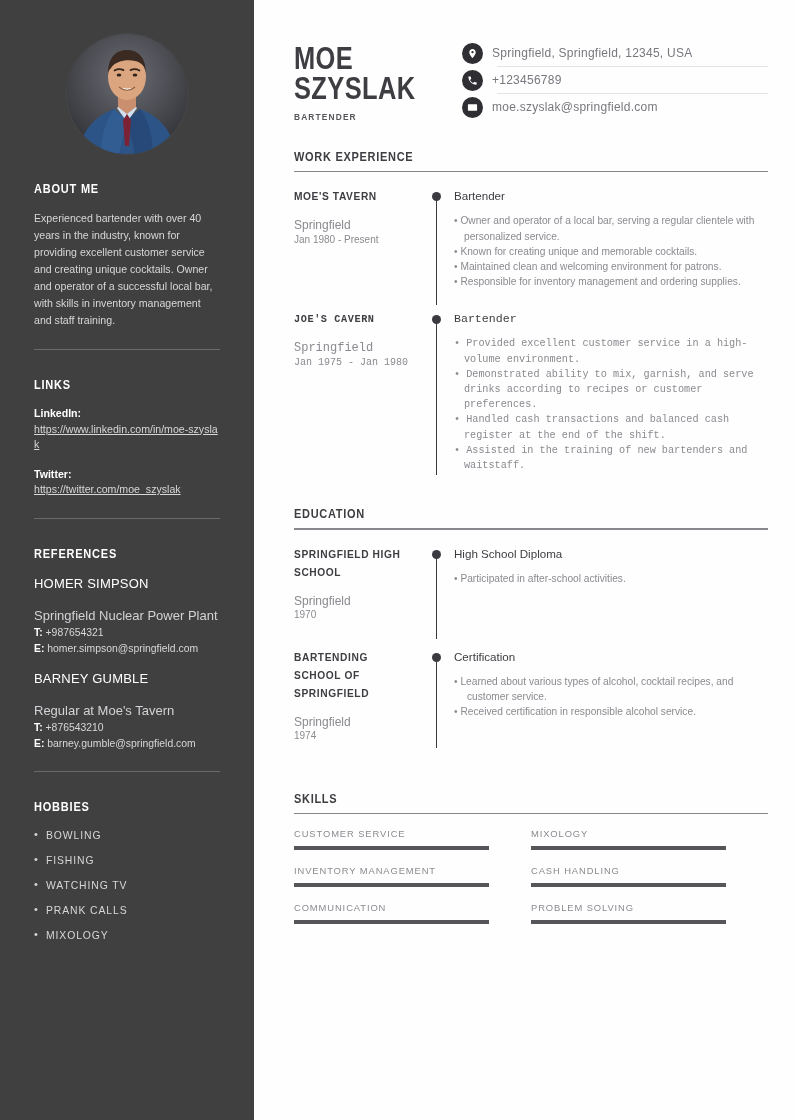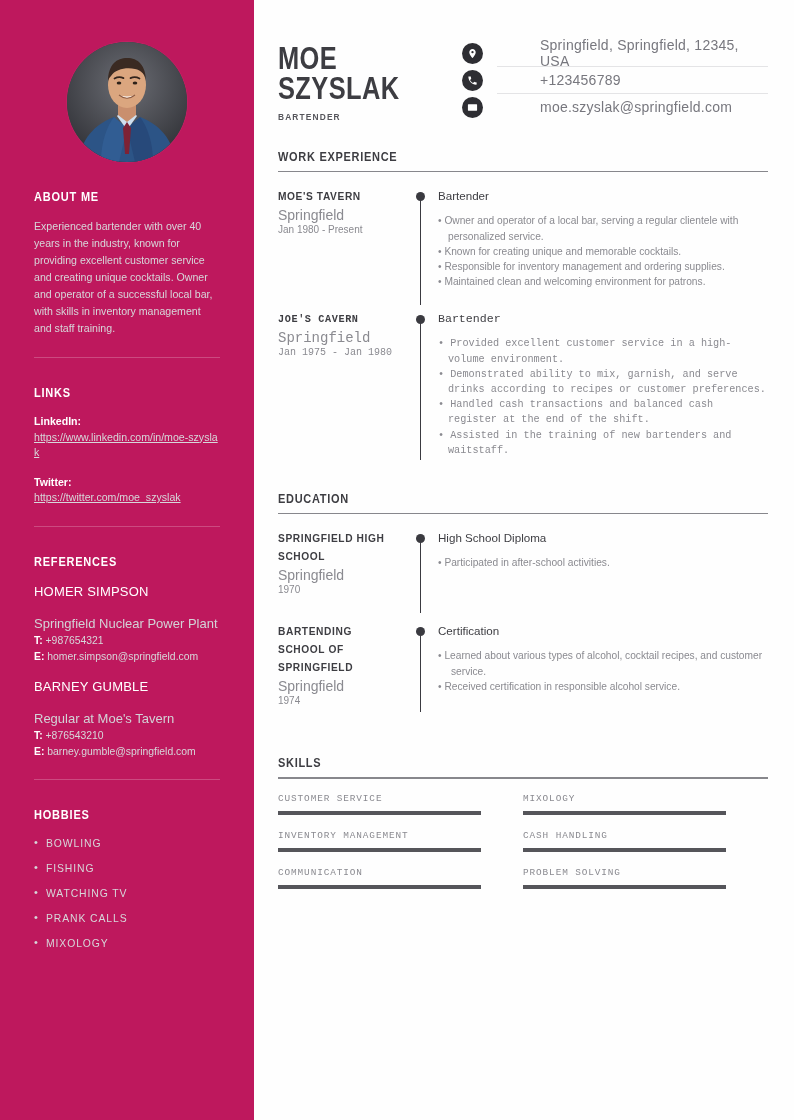"MOE" .main { padding: 36px 26px 0 24px -> 36px 26px 0 40px }
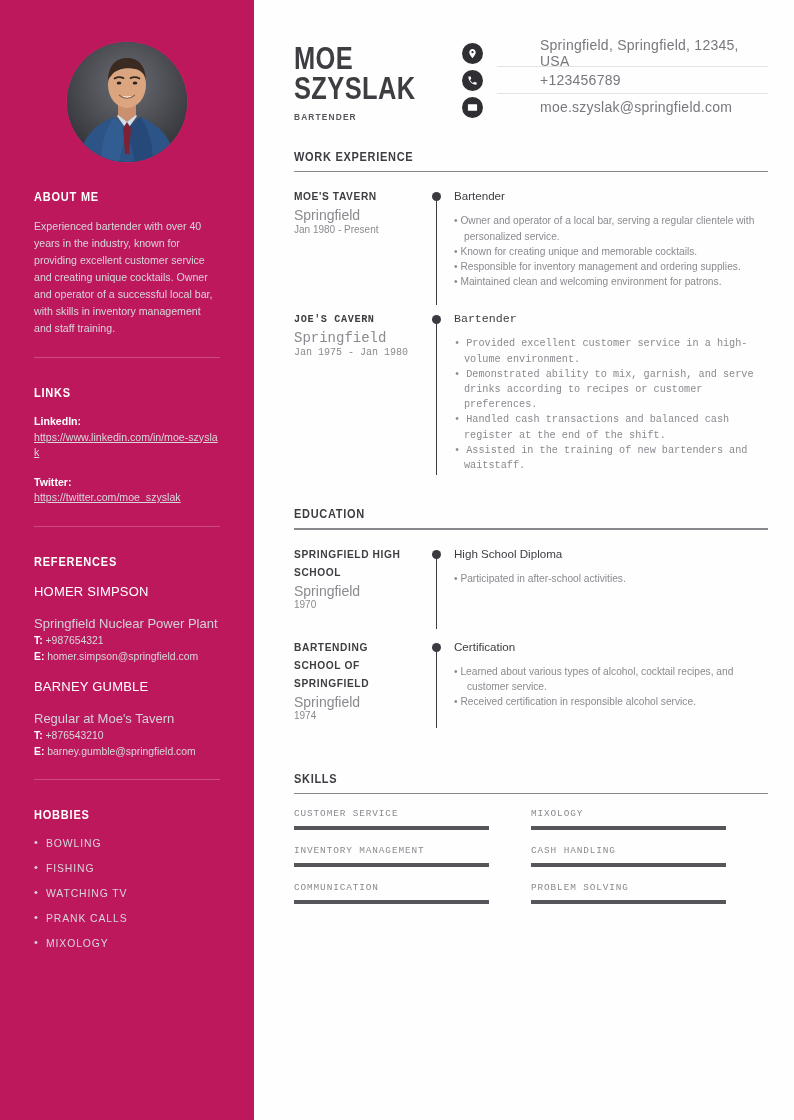"Springfield, Springfield, 12345, USA" .c-text { font-size: 14px -> 12px; margin-left: 48px -> none }
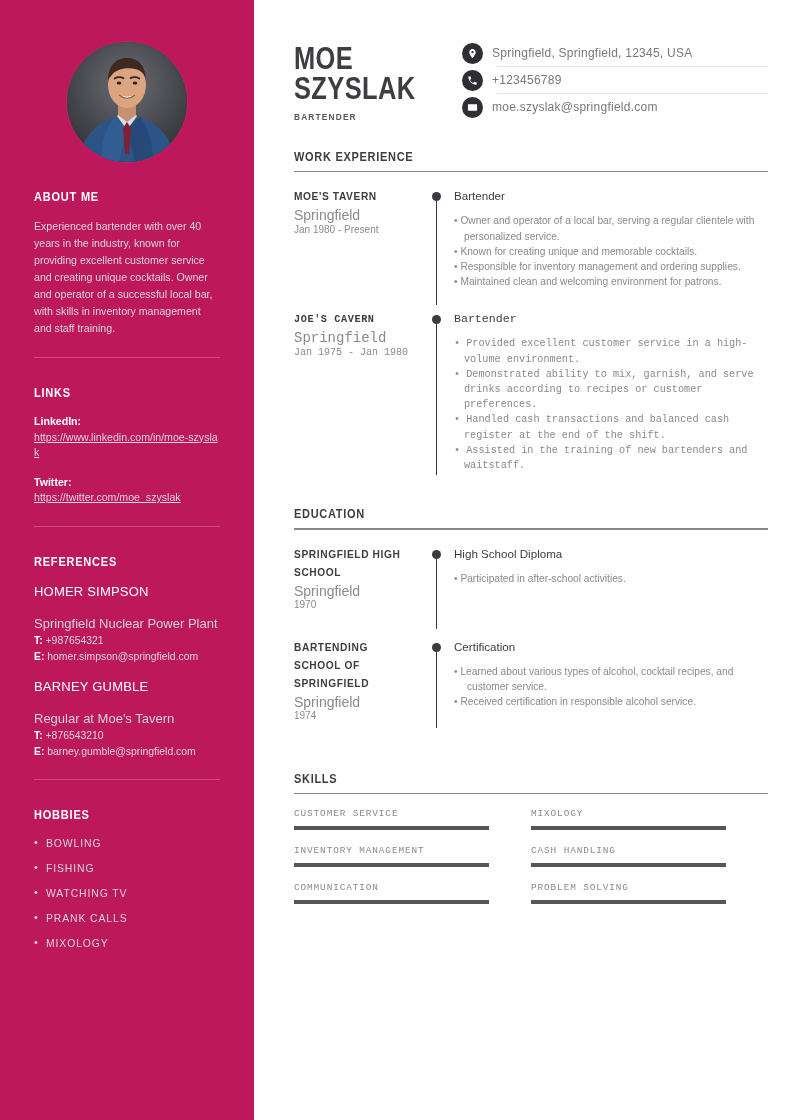"ABOUT ME" .sidebar { background: #be185d -> #404040; padding: 8px 34px -> 0 34px }
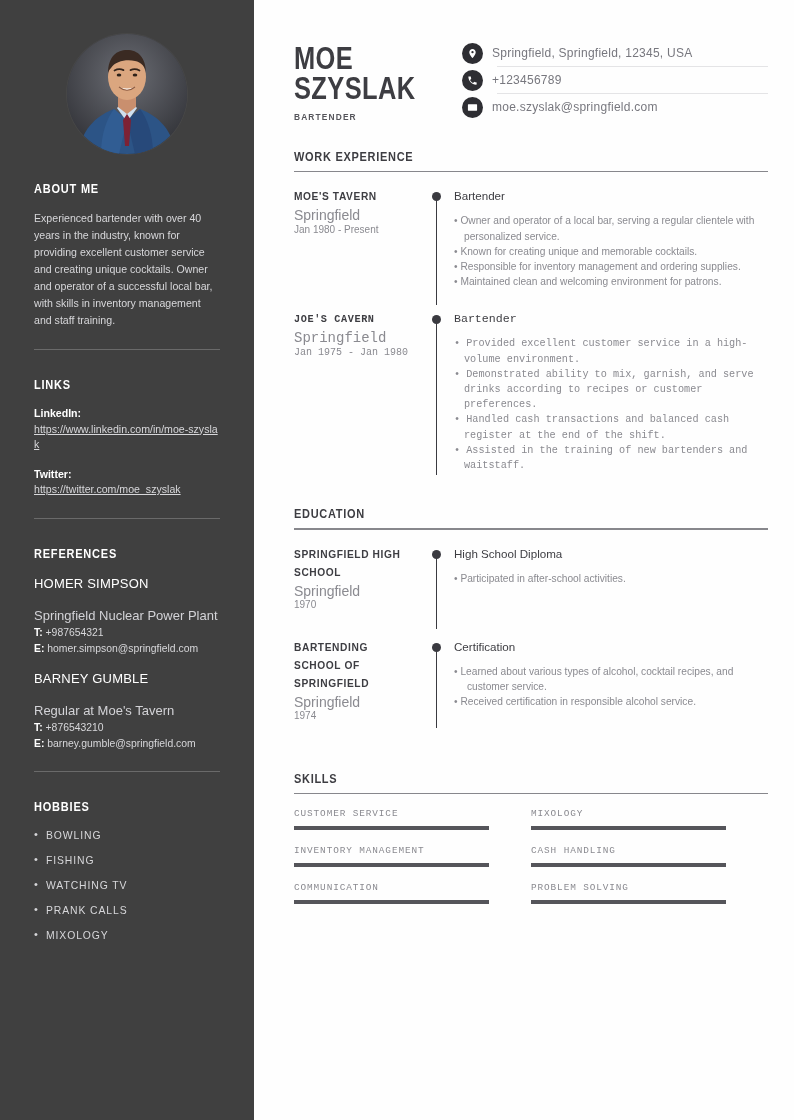"Springfield" .org-loc { font-size: 14px -> 12px; margin-top: 2px -> 12px }
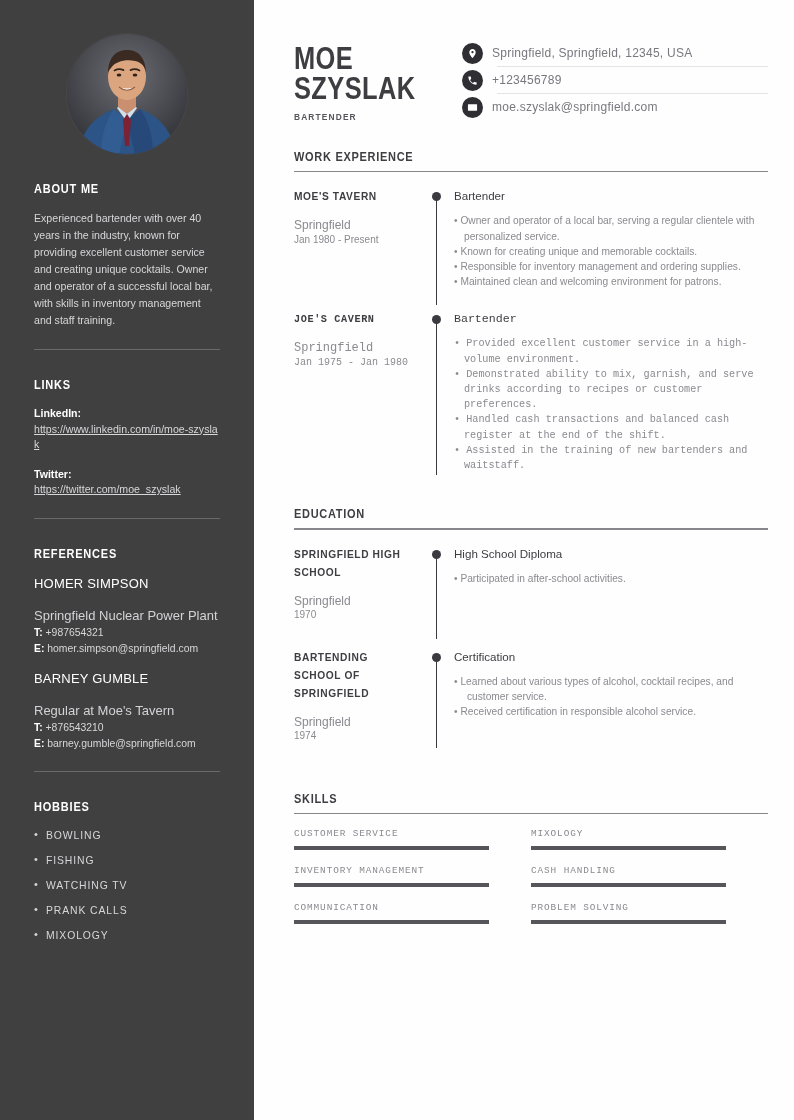"• Responsible for inventory management" div { order: before "• Maintained clean and welcoming" -> after "• Maintained clean and welcoming" }
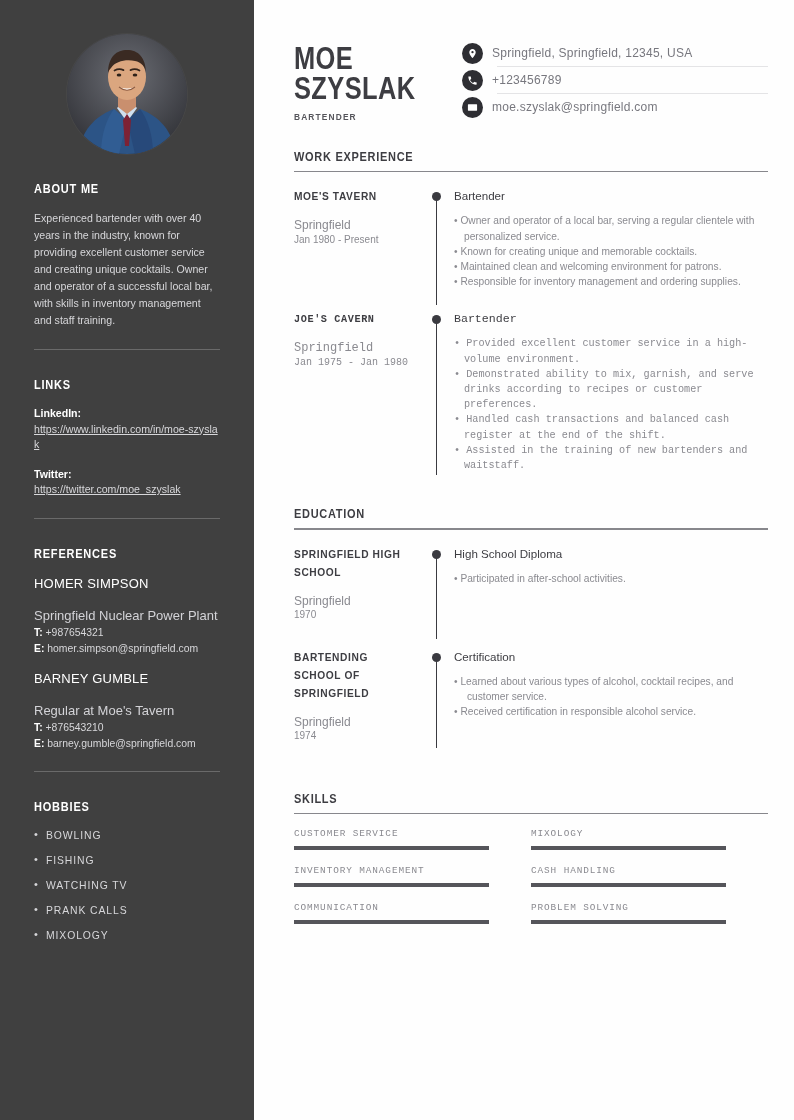"CUSTOMER SERVICE" .skill-cell { font-family: Liberation Mono, monospace -> none }
